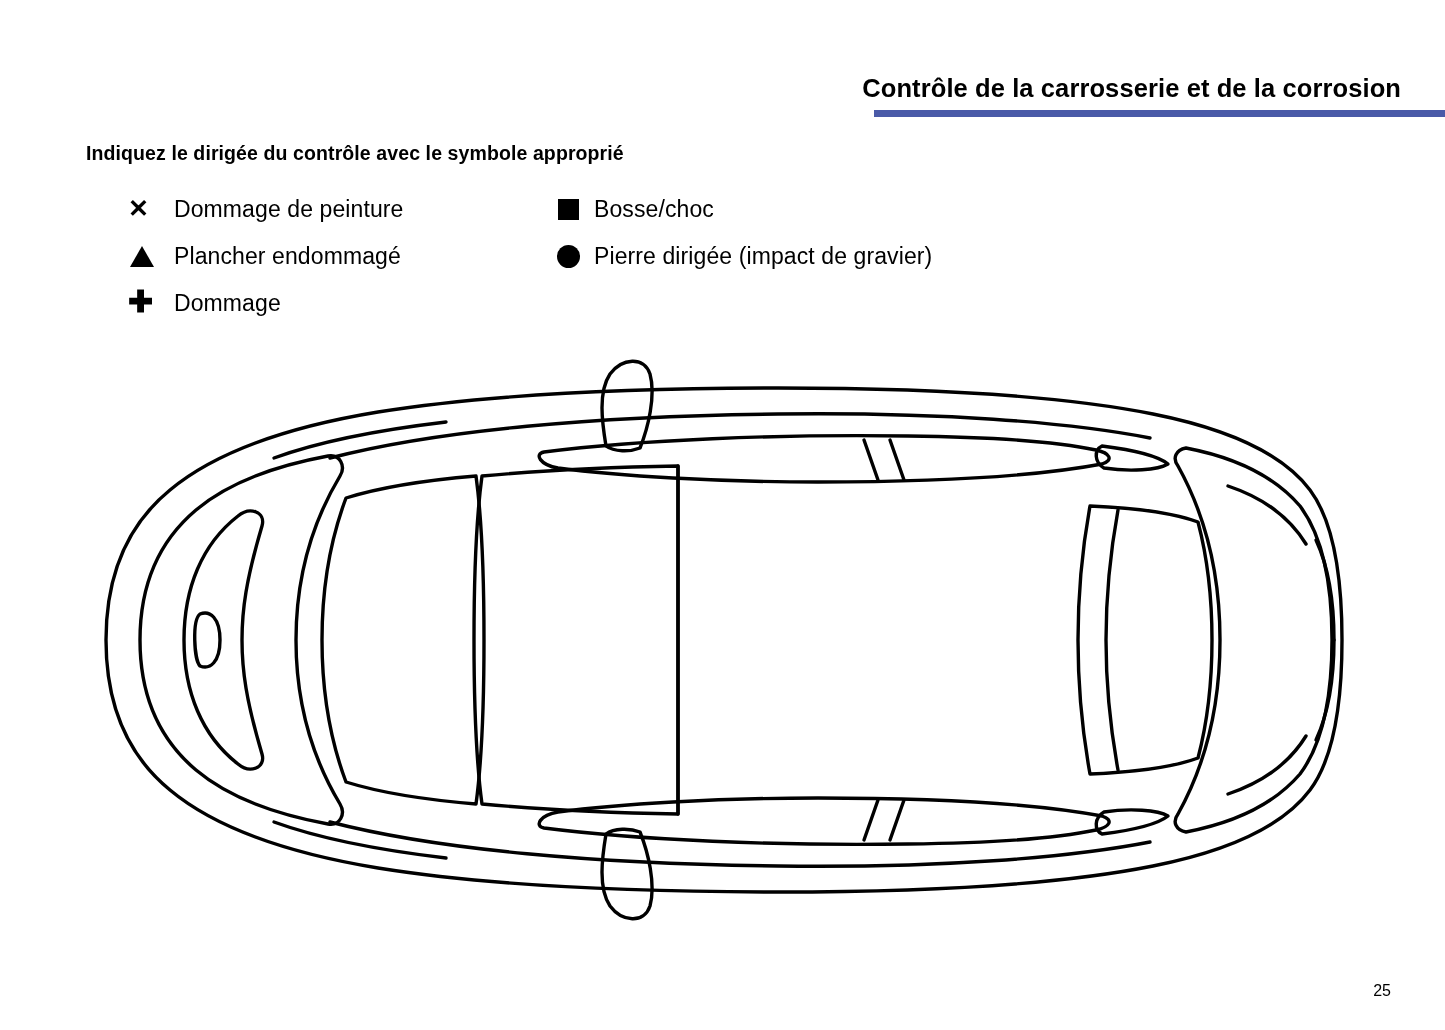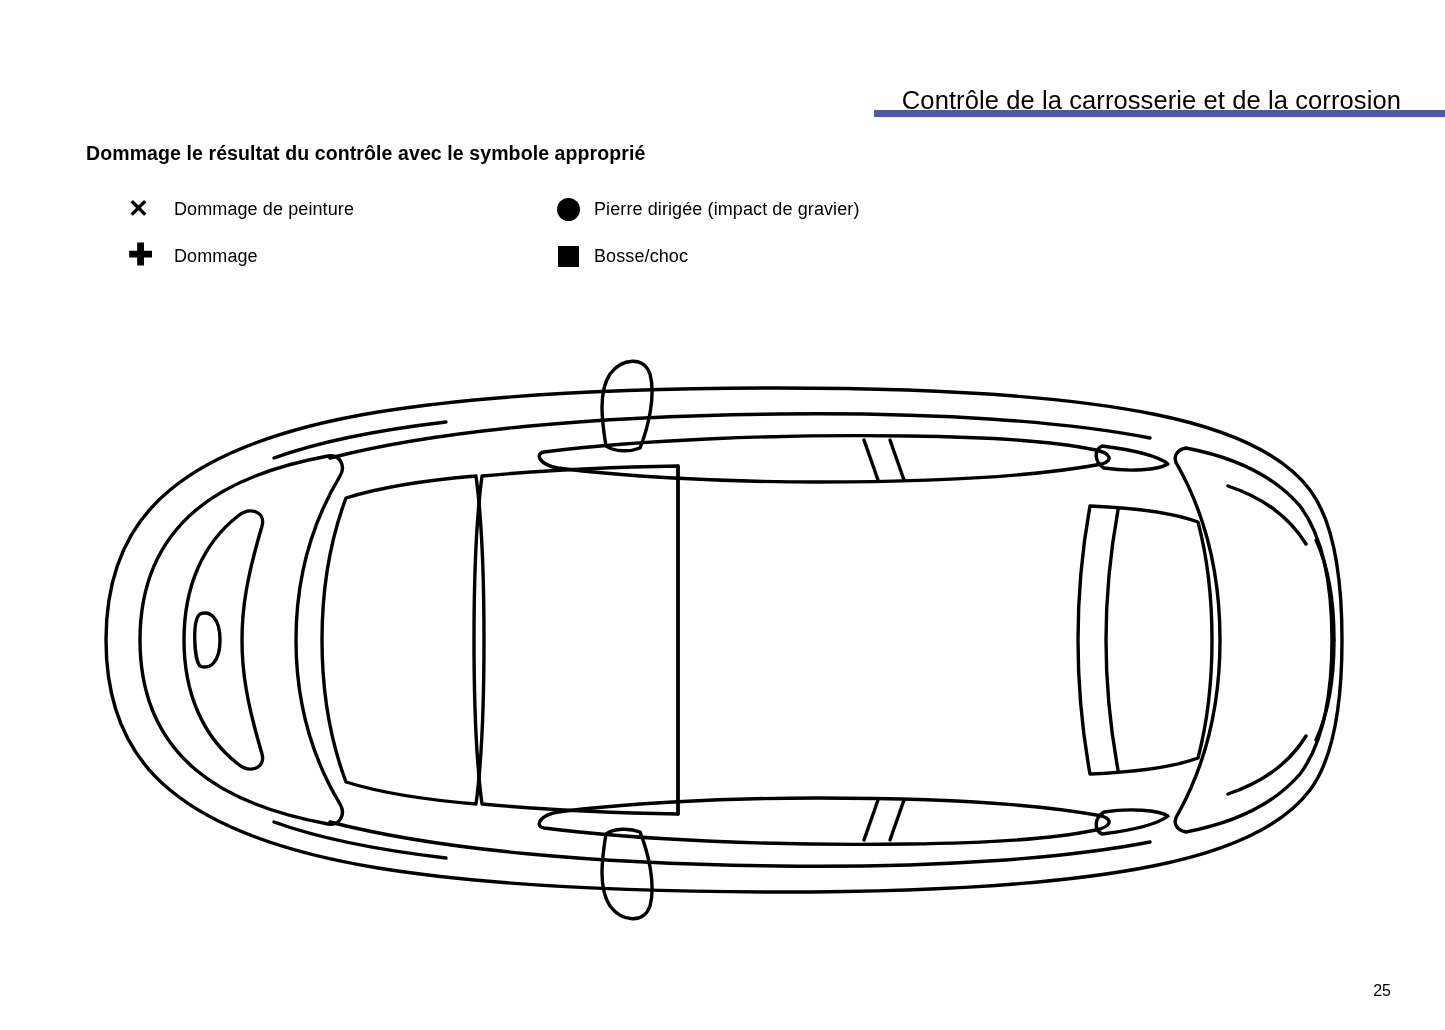"Contrôle de la carrosserie et" .header-title { font-weight: normal -> bold; top: 12px -> 0 }
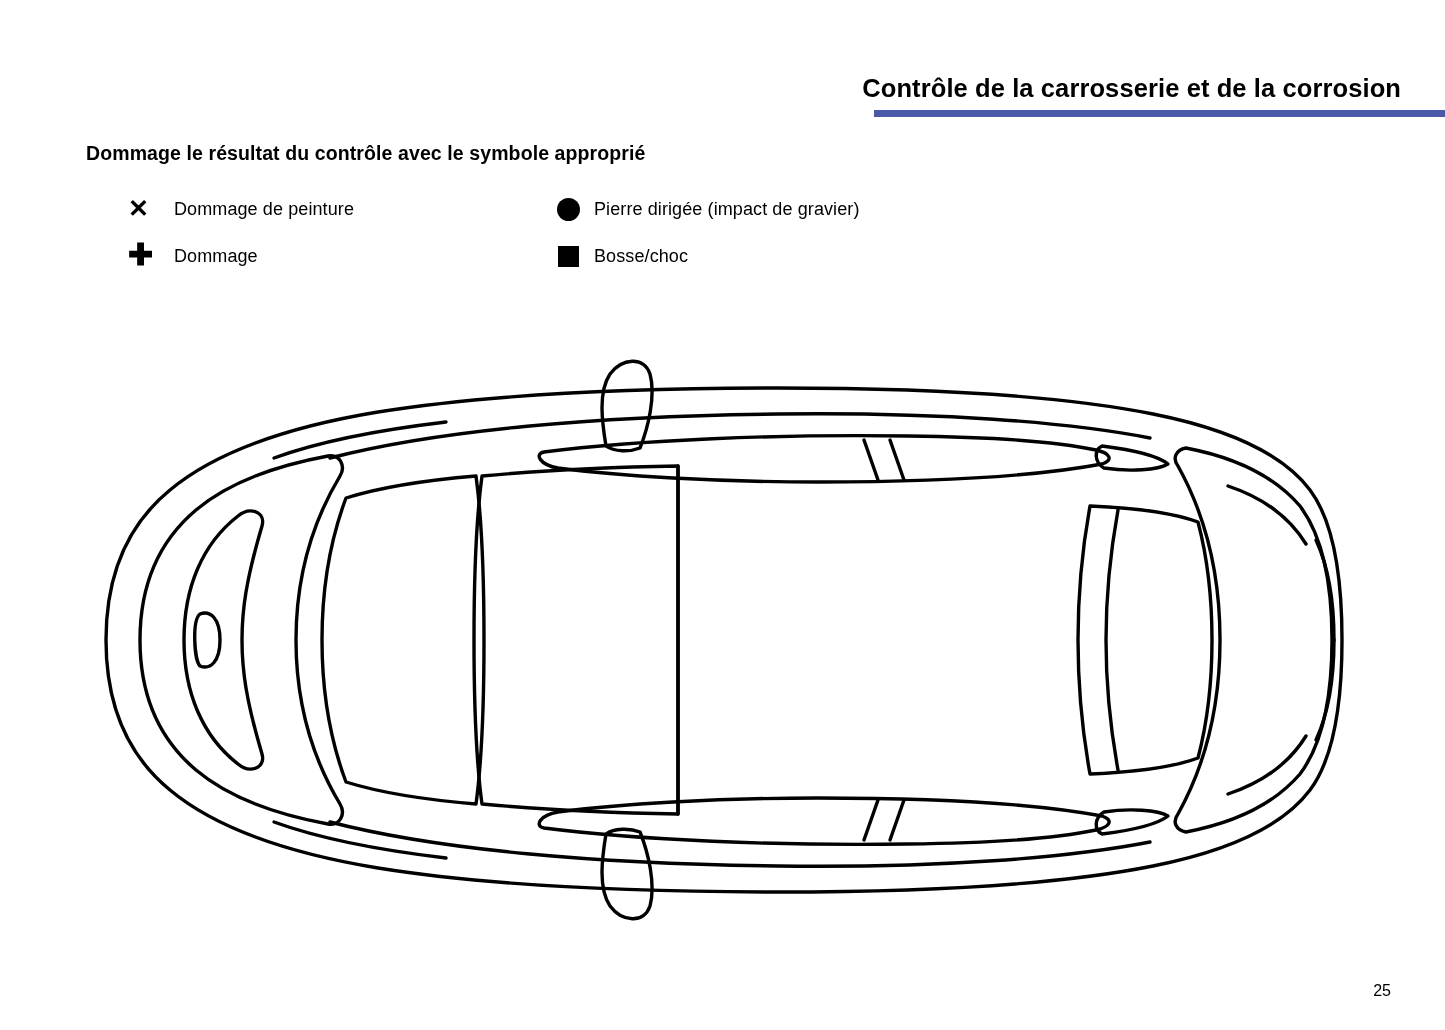"Dommage le résultat du contrôle" div.intro { text: Dommage le résultat -> Indiquez le dirigée }
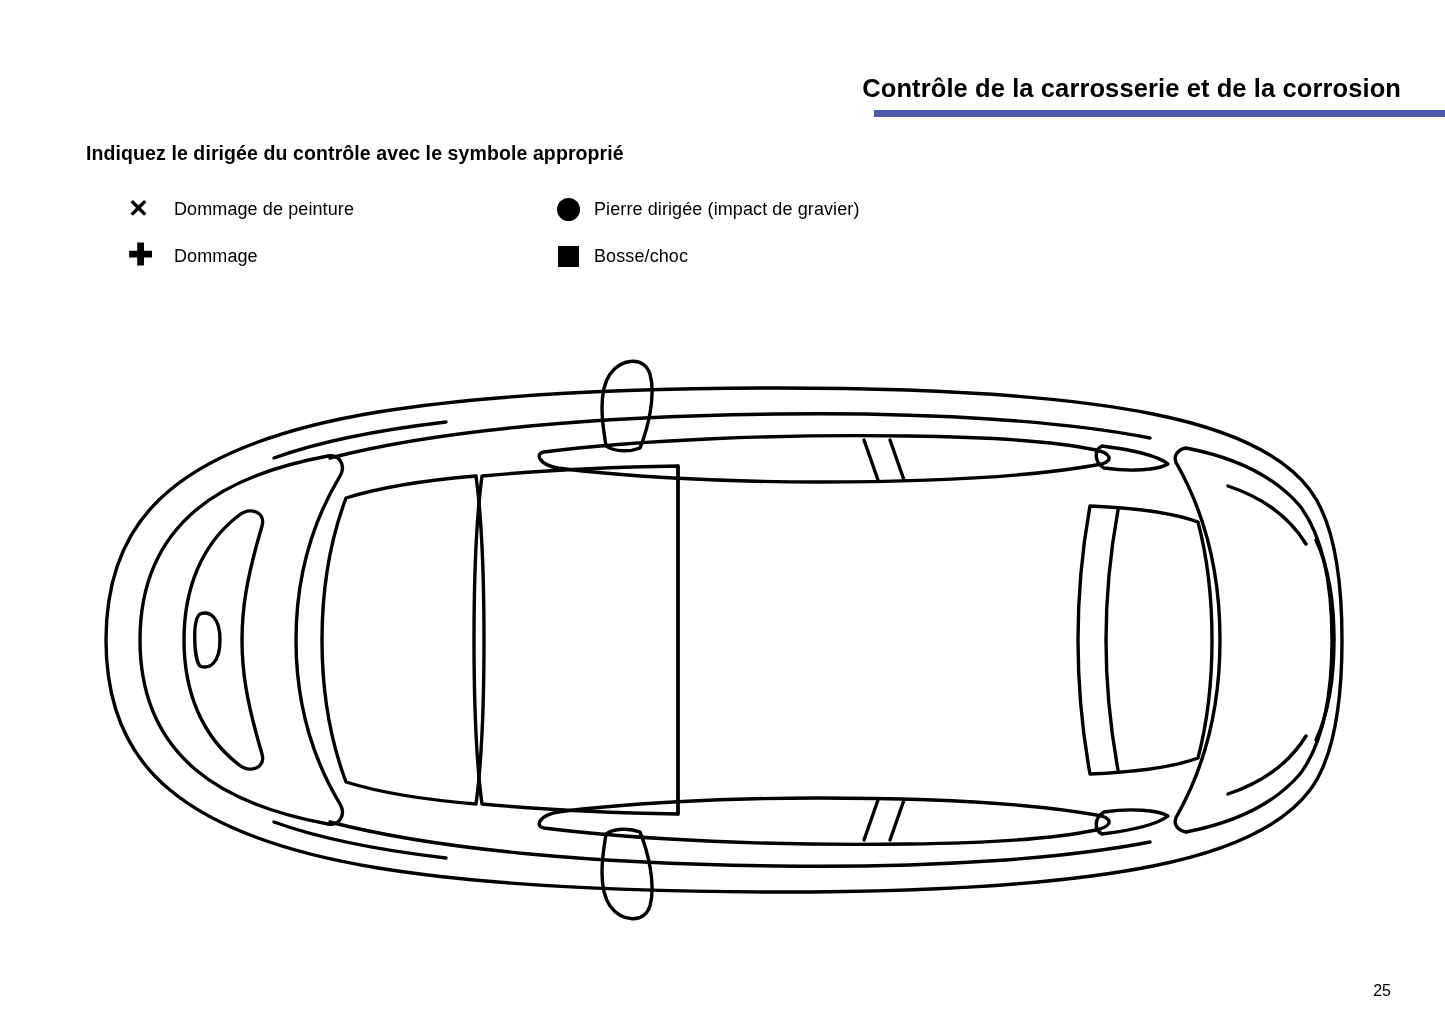"Dommage de peinture" .legend-label { font-size: 18px -> 23px }
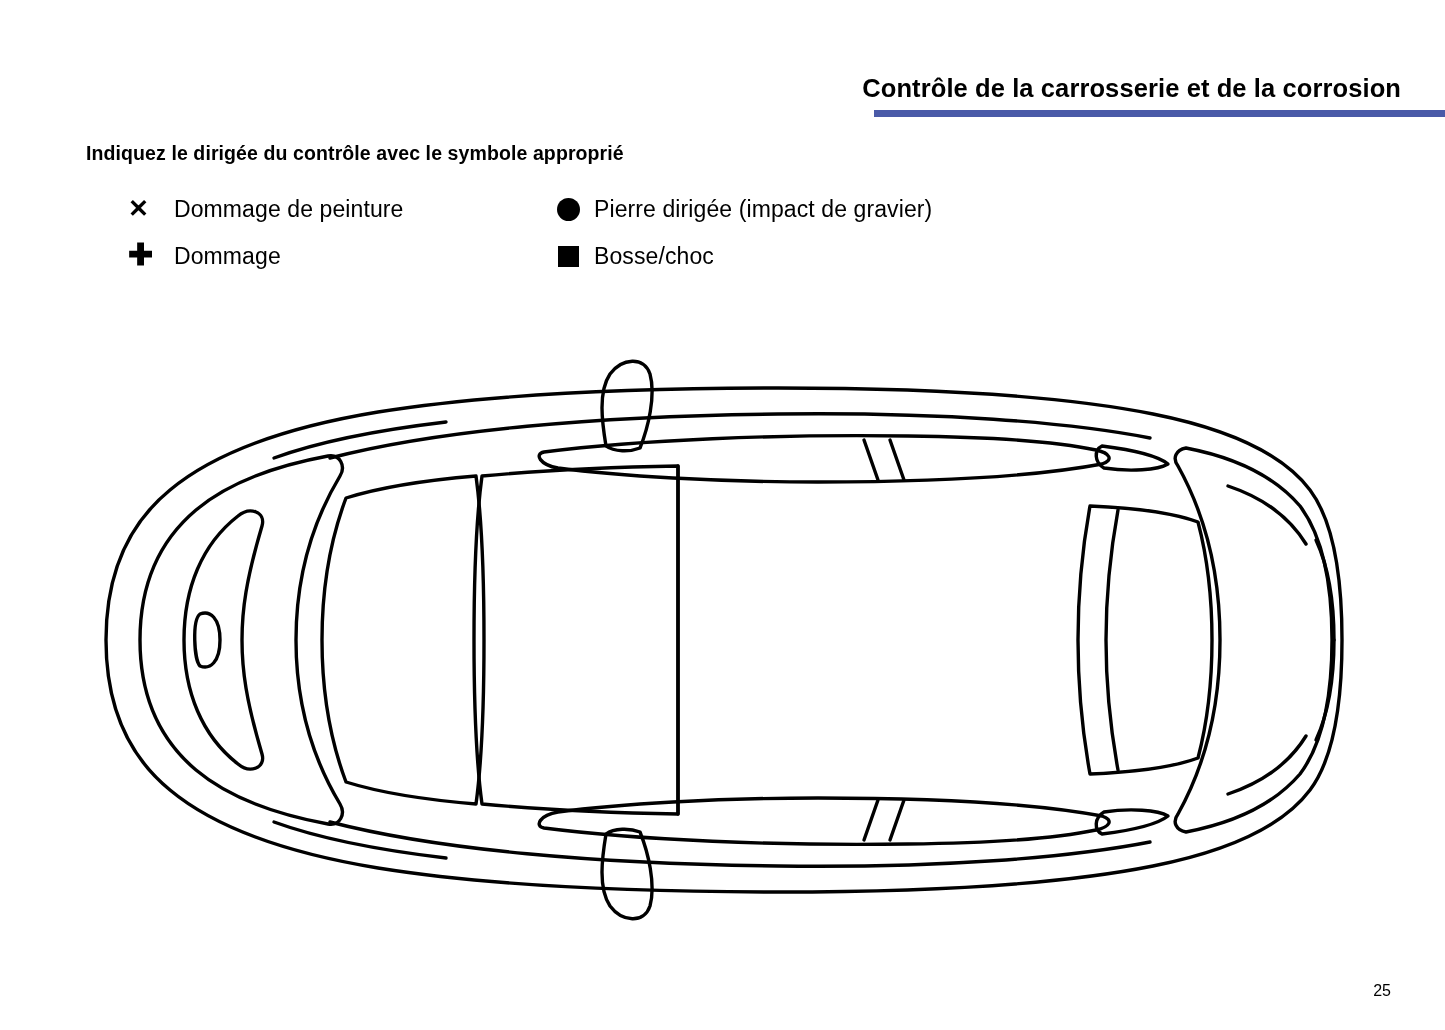"Plancher endommagé" div.legend-row { html: none -> <div> <span> <span></span> </span> <span>Plancher endommagé</span> </div> }
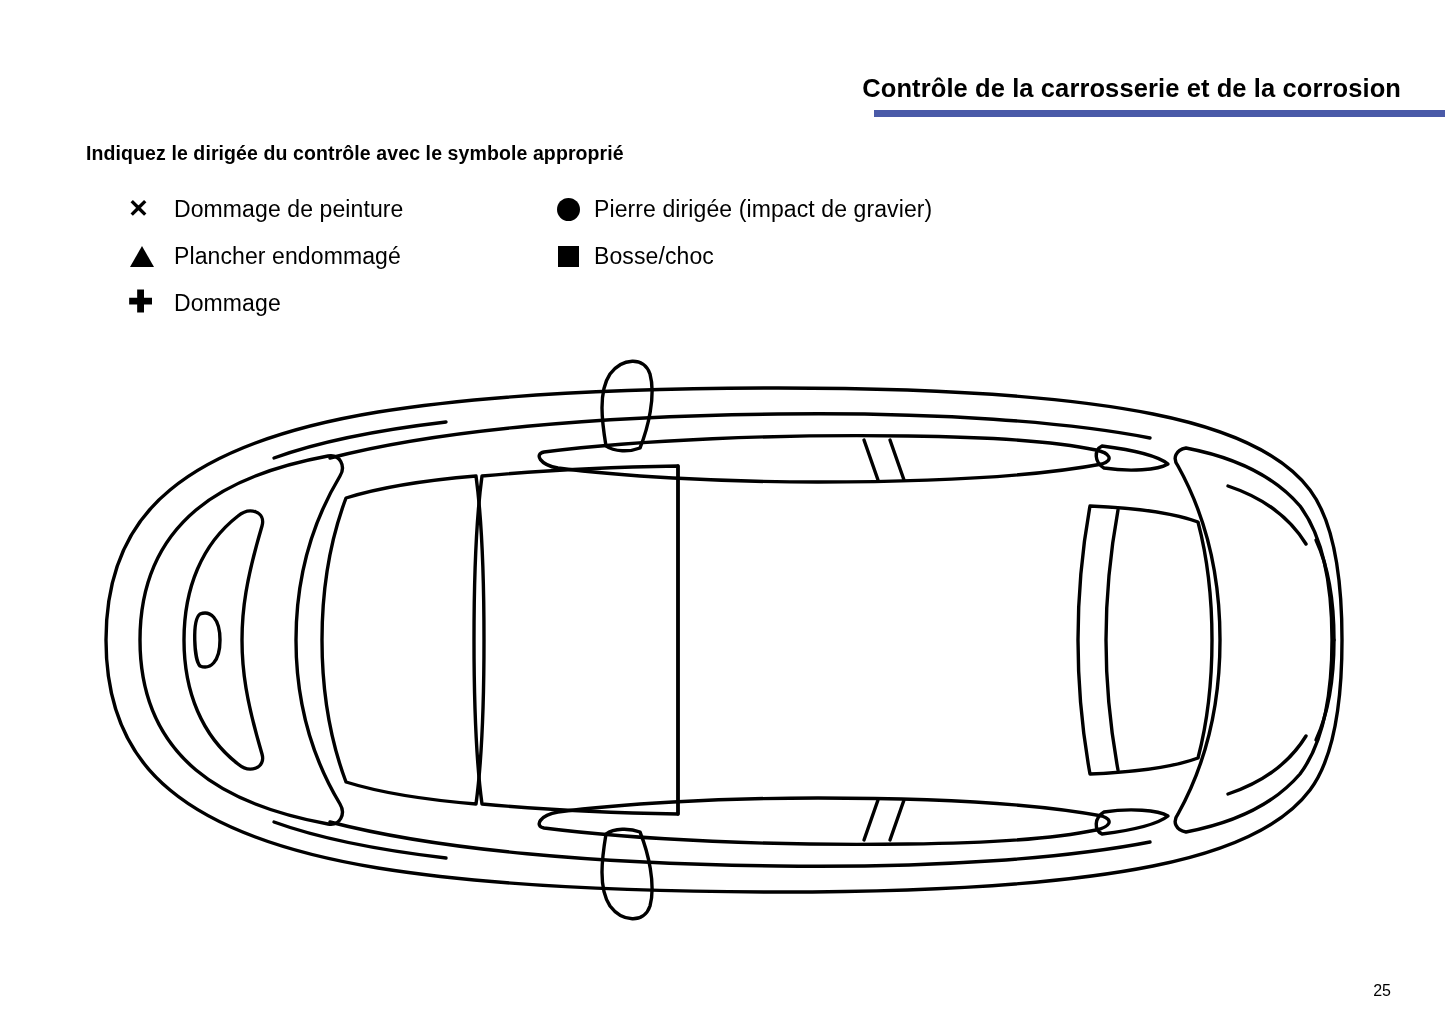"Pierre dirigée (impact de gravier)" div.legend-row { order: before "Bosse/choc" -> after "Bosse/choc" }
